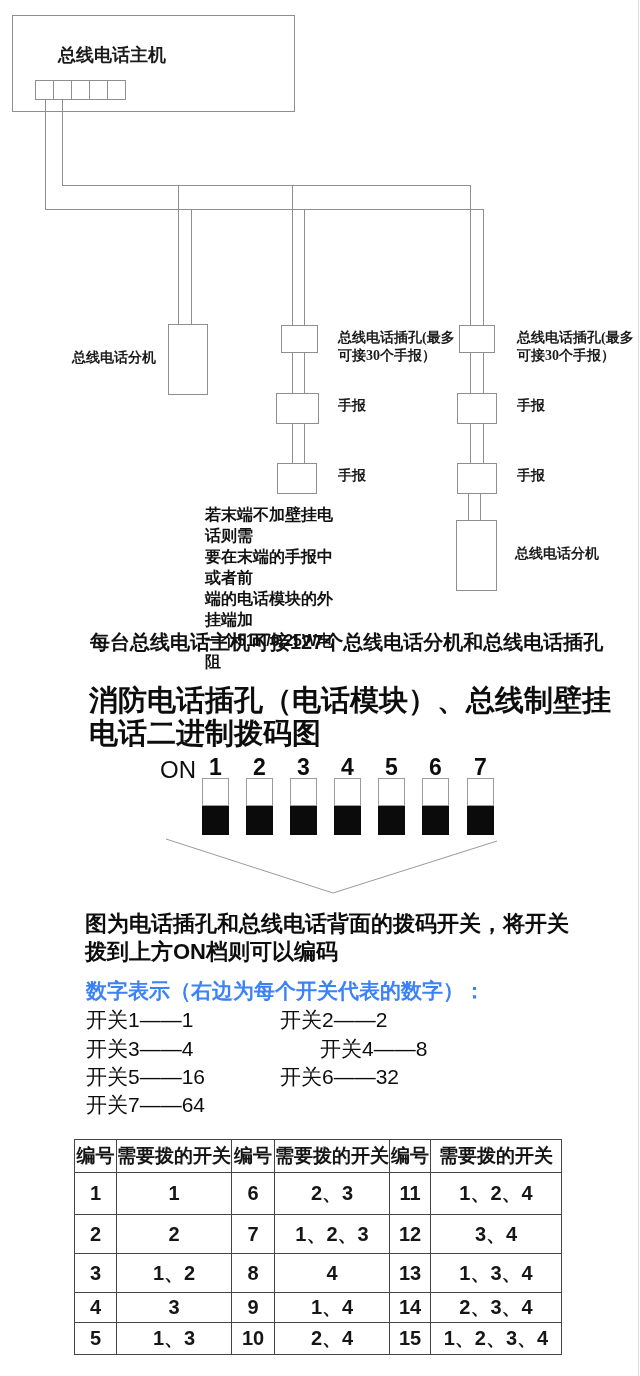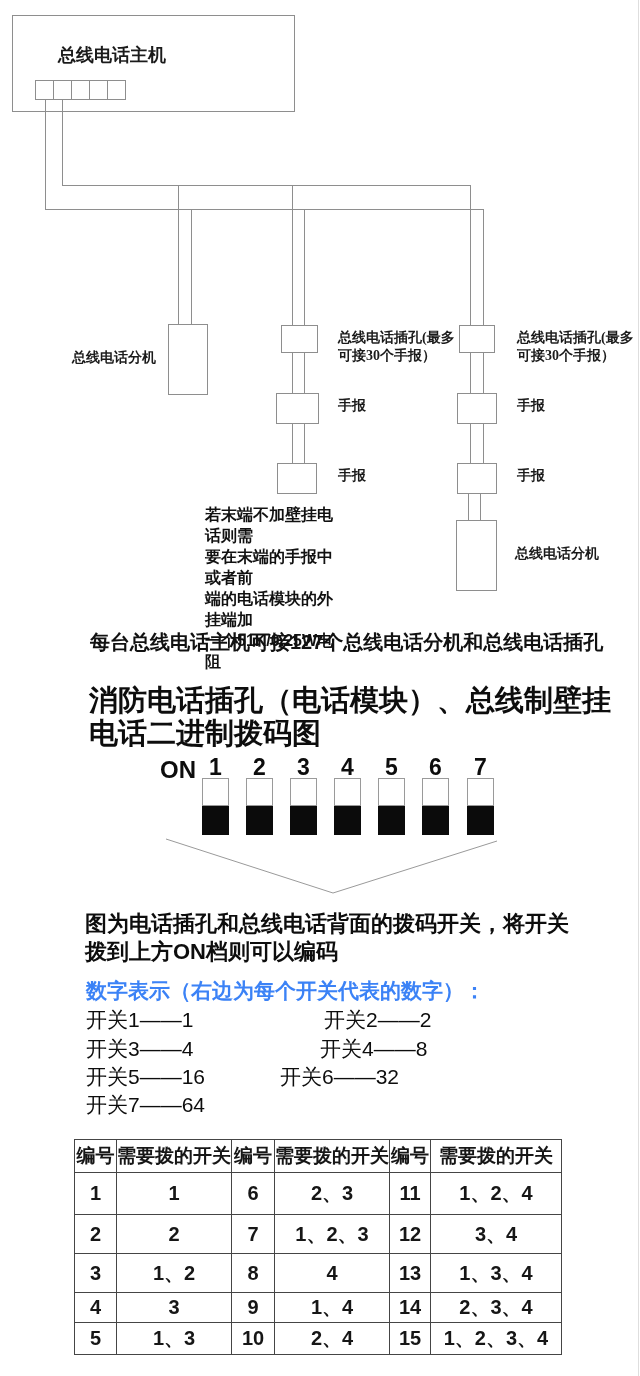"ON" .on-label { font-weight: bold -> normal }
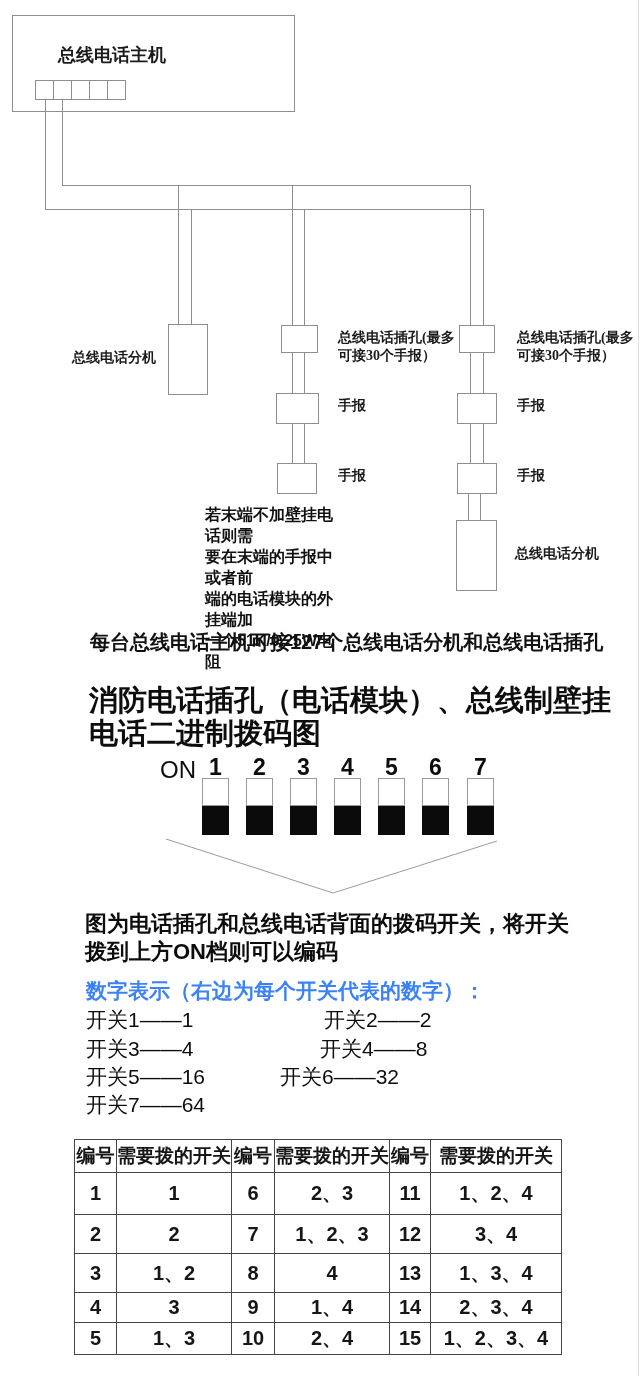"开关2——2" div.sv-row { margin-left: 44px -> none }
